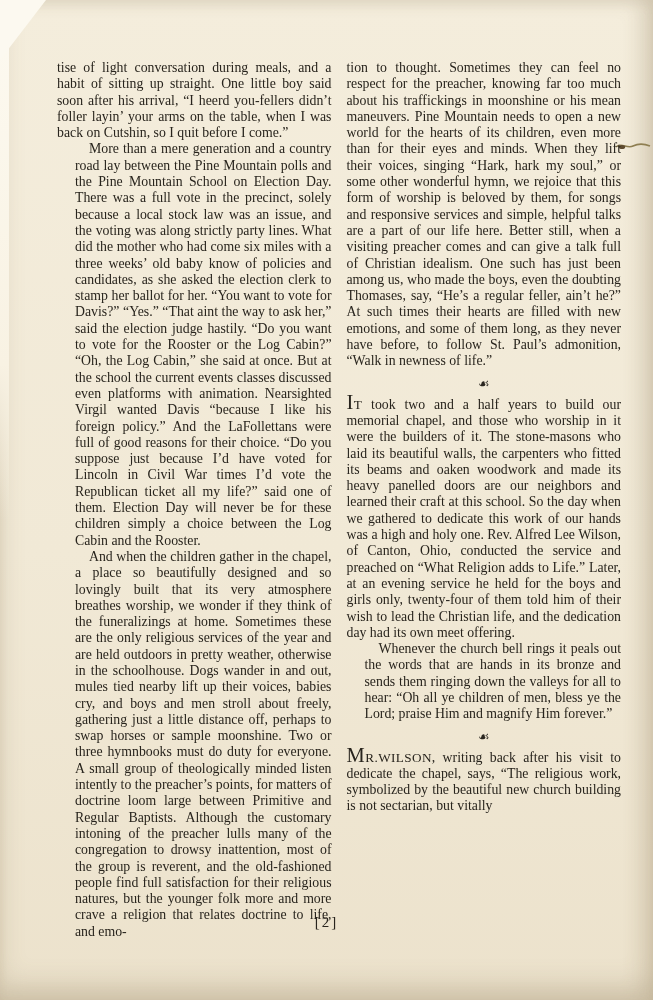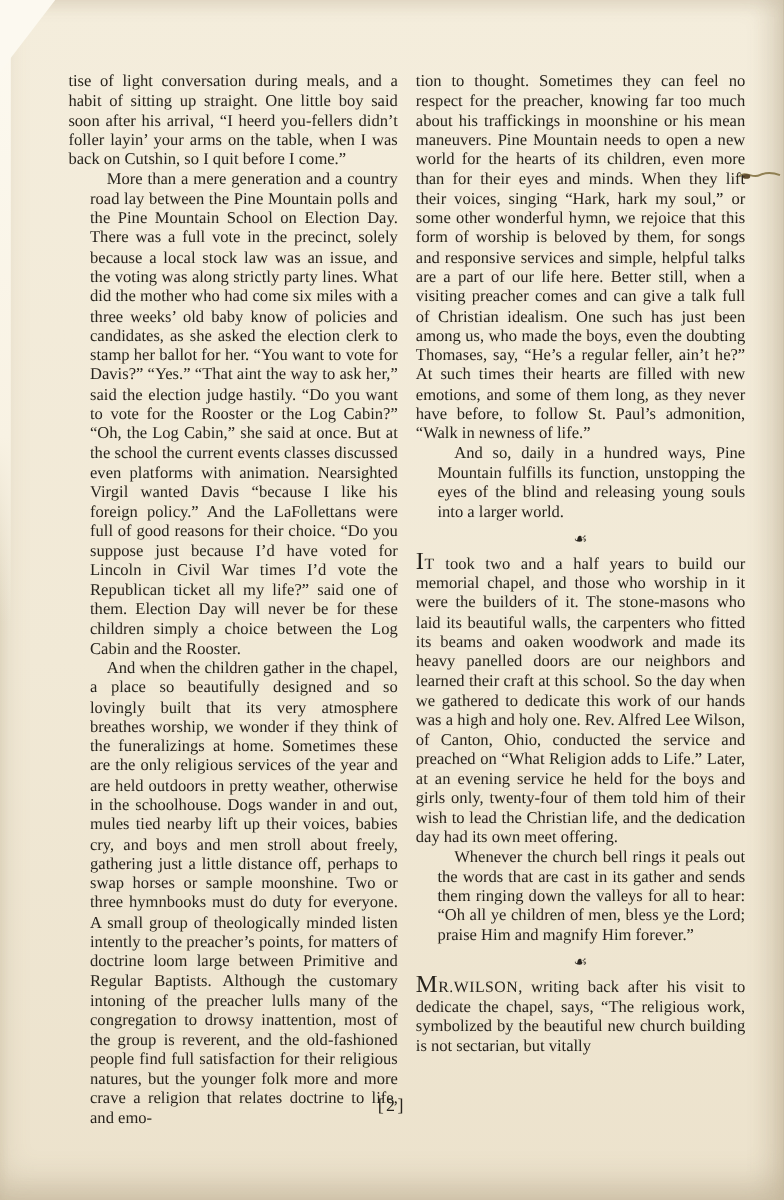"And so, daily in a" p.indent { html: <p>And so, daily in a hundred ways, Pine Mountain fulfills its function, unstopping the eyes of the blind and releasing young souls into a larger world.</p> -> none }
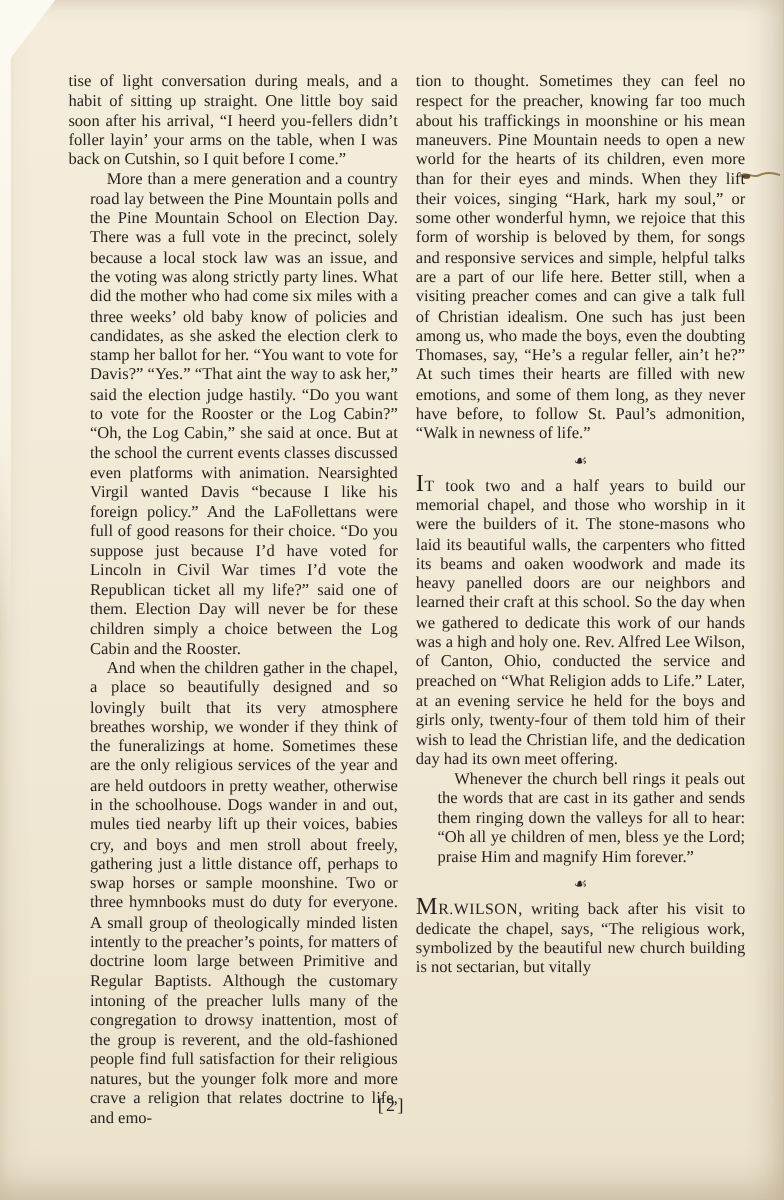"Whenever the church bell rings" p.indent { text: cast in its gather -> hands in its bronze }
